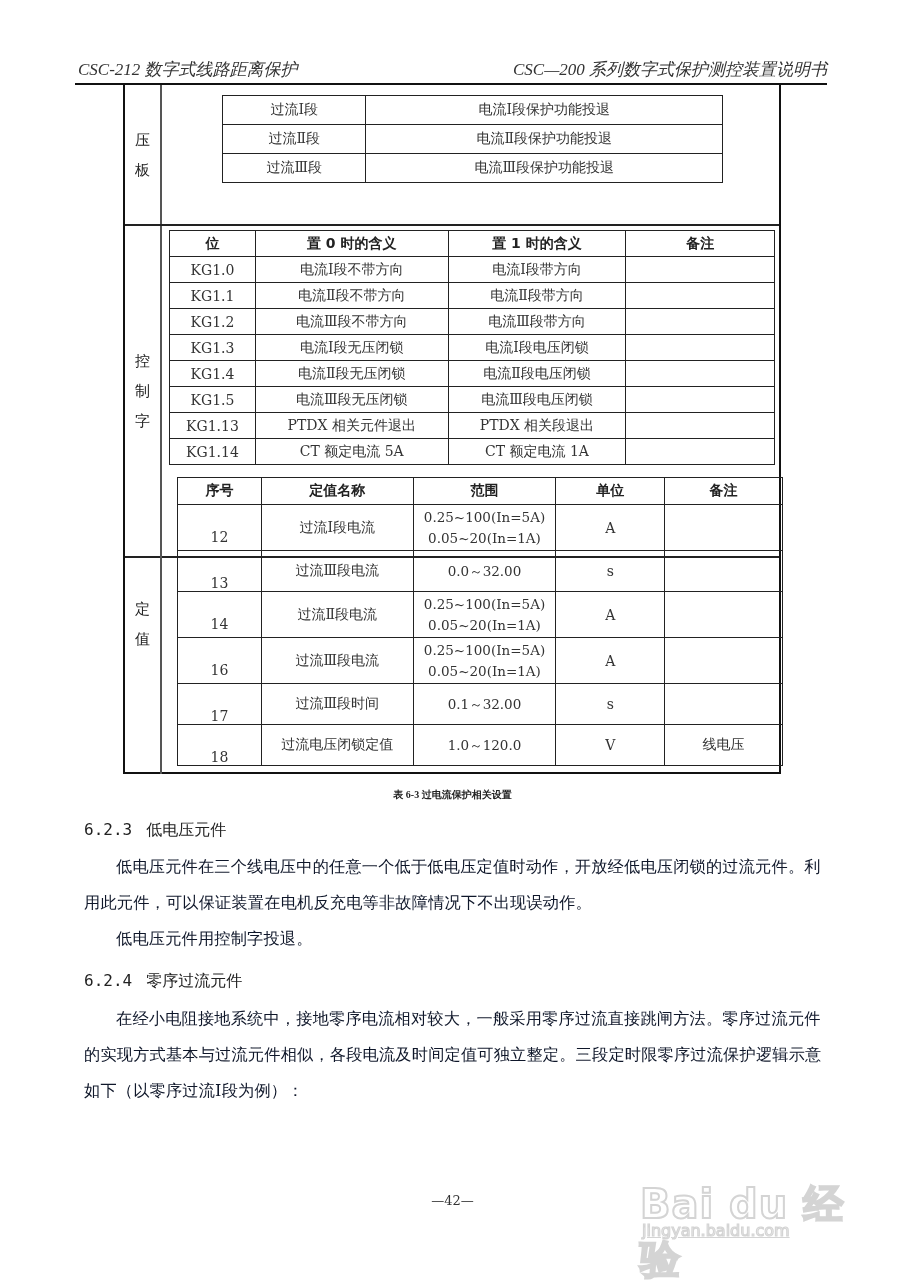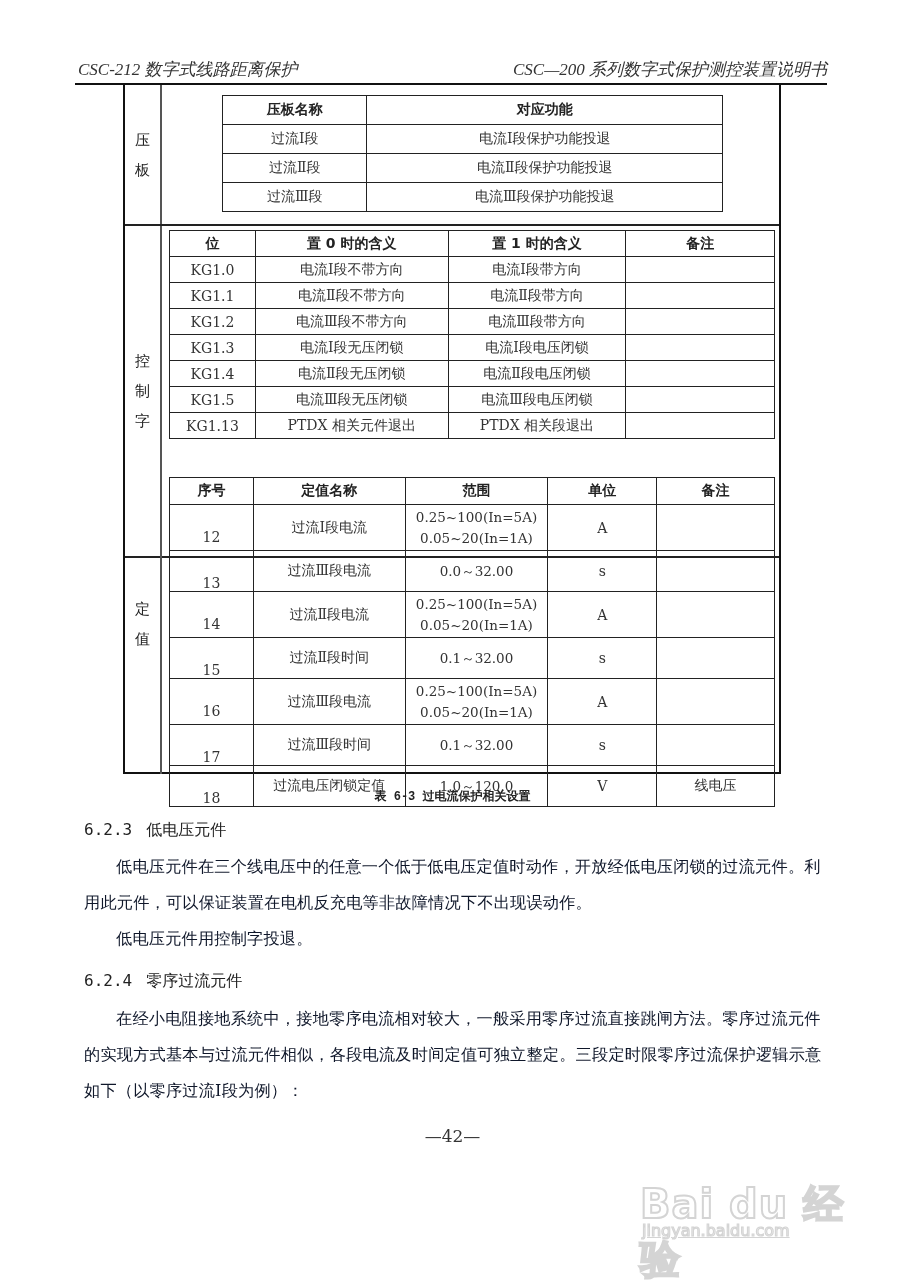"压板名称" tr { html: <tr> <th>压板名称</th> <th>对应功能</th> </tr> -> none }
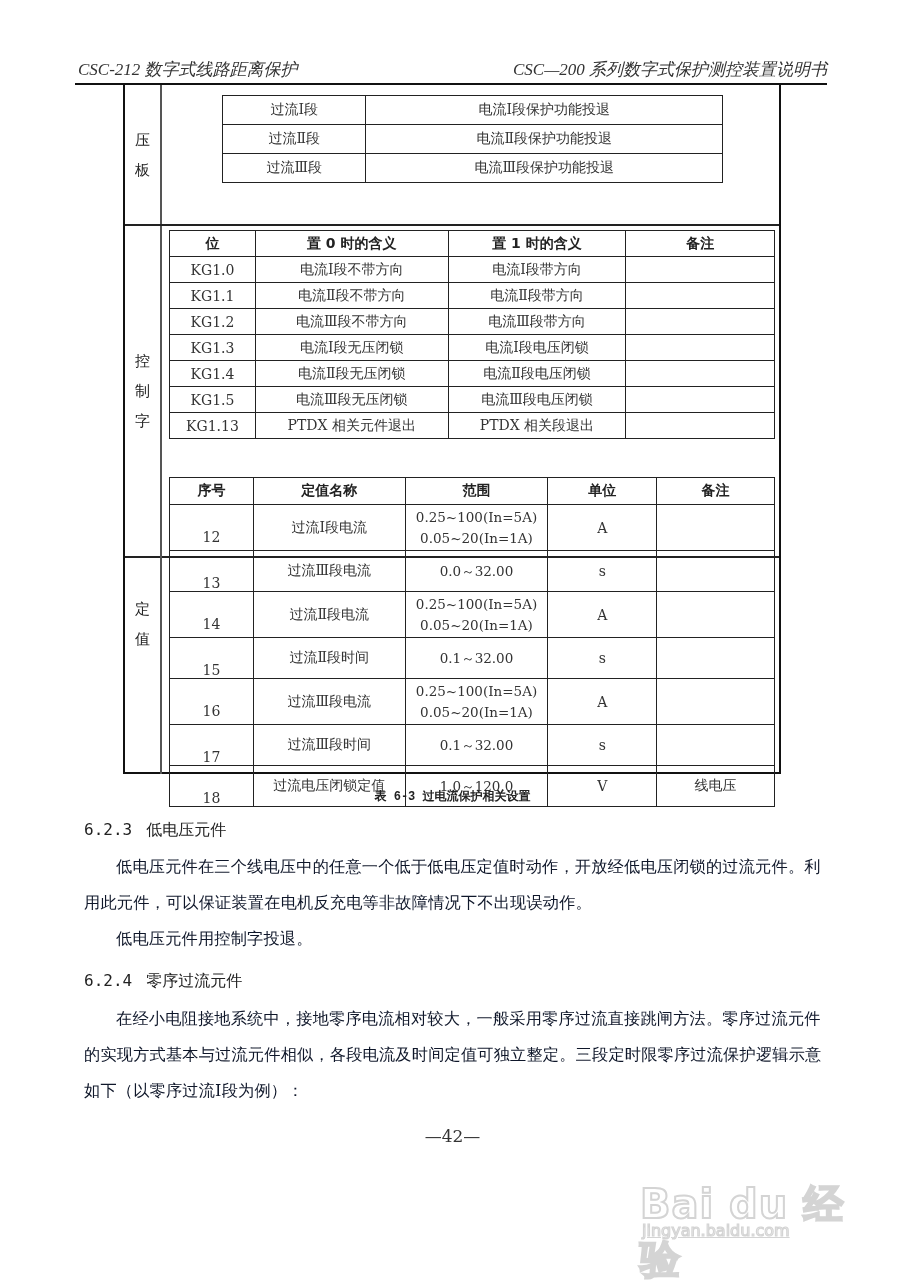"KG1.14" tr { html: none -> <tr> <td>KG1.14</td> <td>CT 额定电流 5A</td> <td>CT 额定电流 1A</td> <td></td> </tr> }
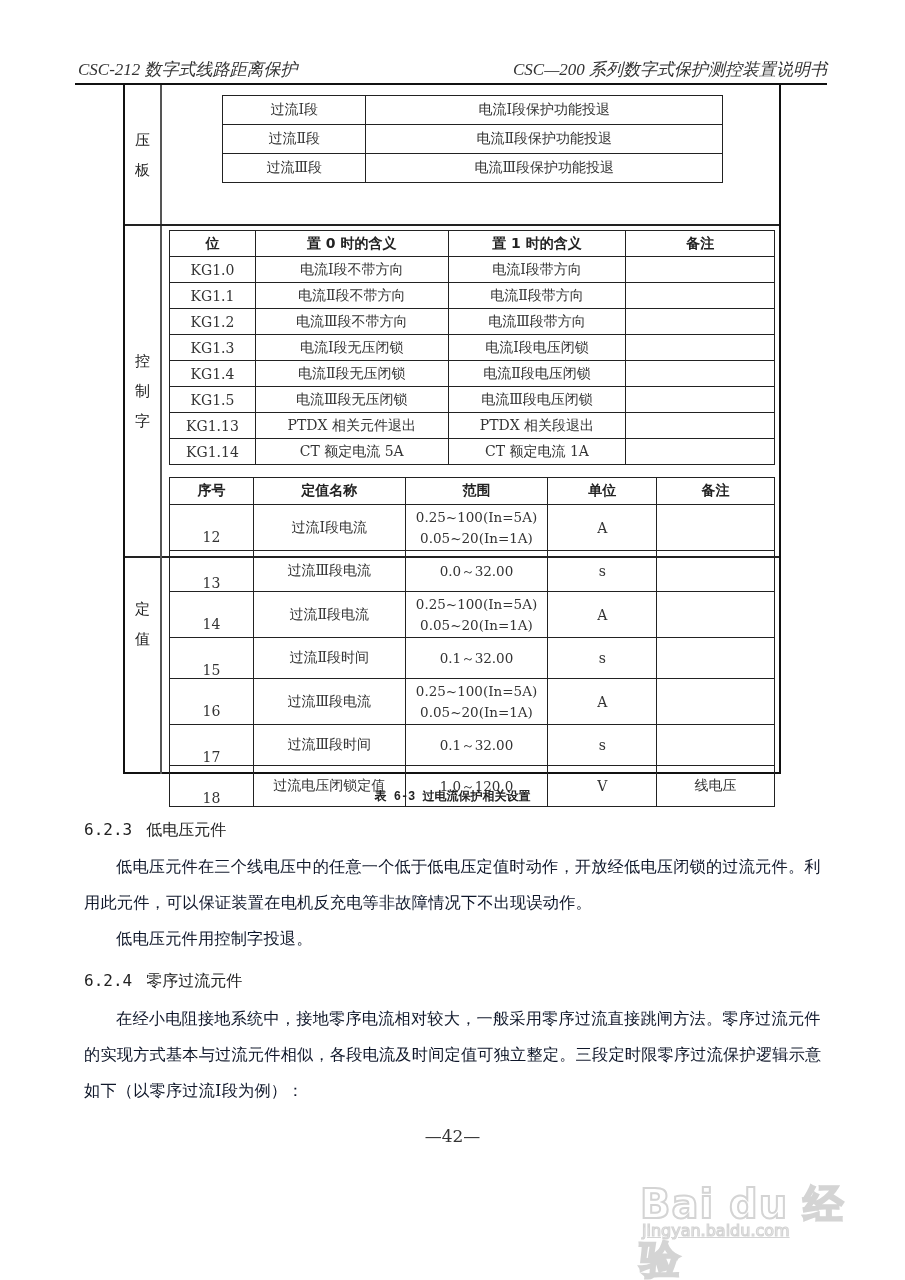"序号" #t-dz { left: 44px -> 52px }
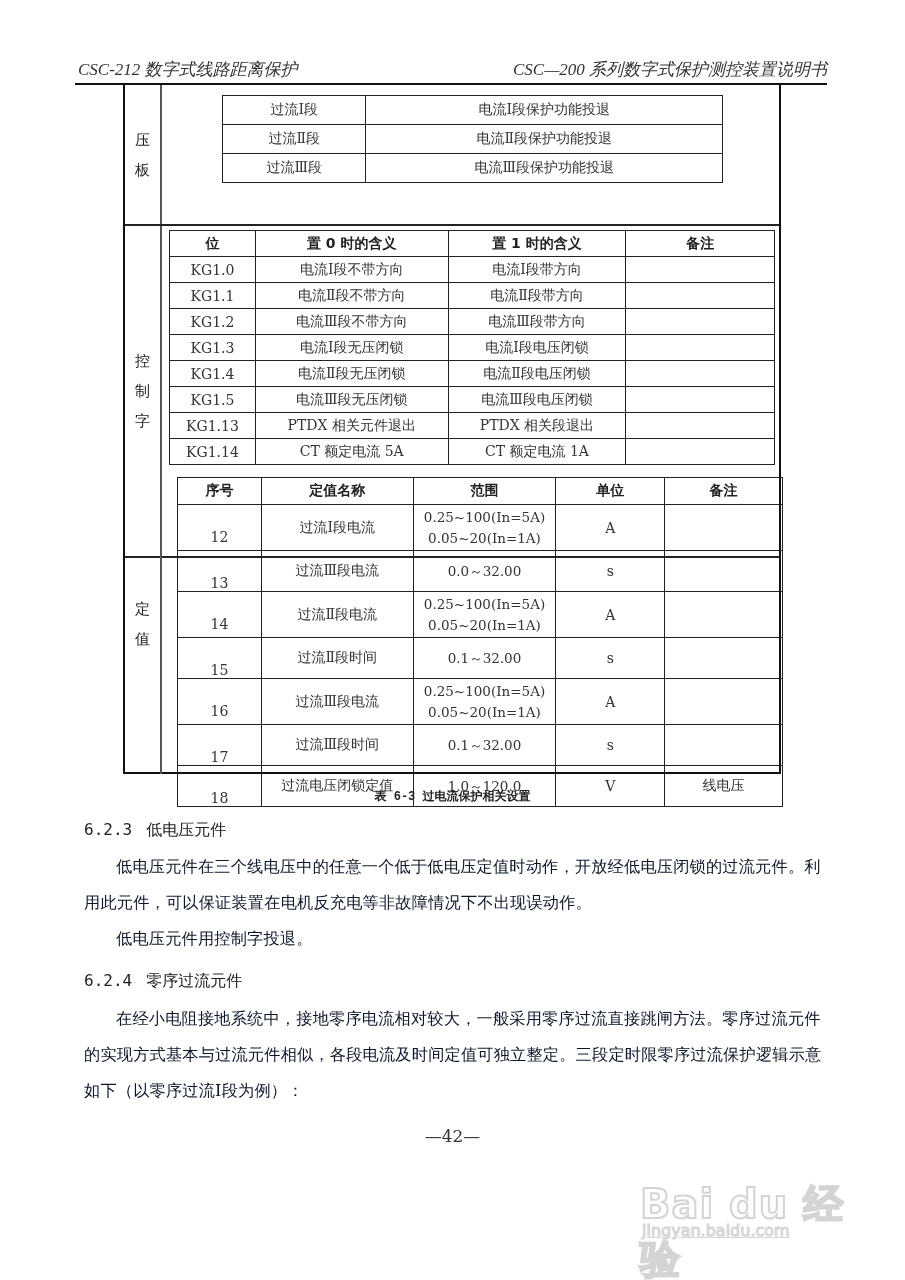"15" tr { html: <tr> <td>15</td> <td>过流Ⅱ段时间</td> <td> <div>0.1～32.00</div> </td> <td>s</td> <td></td> </tr> -> none }
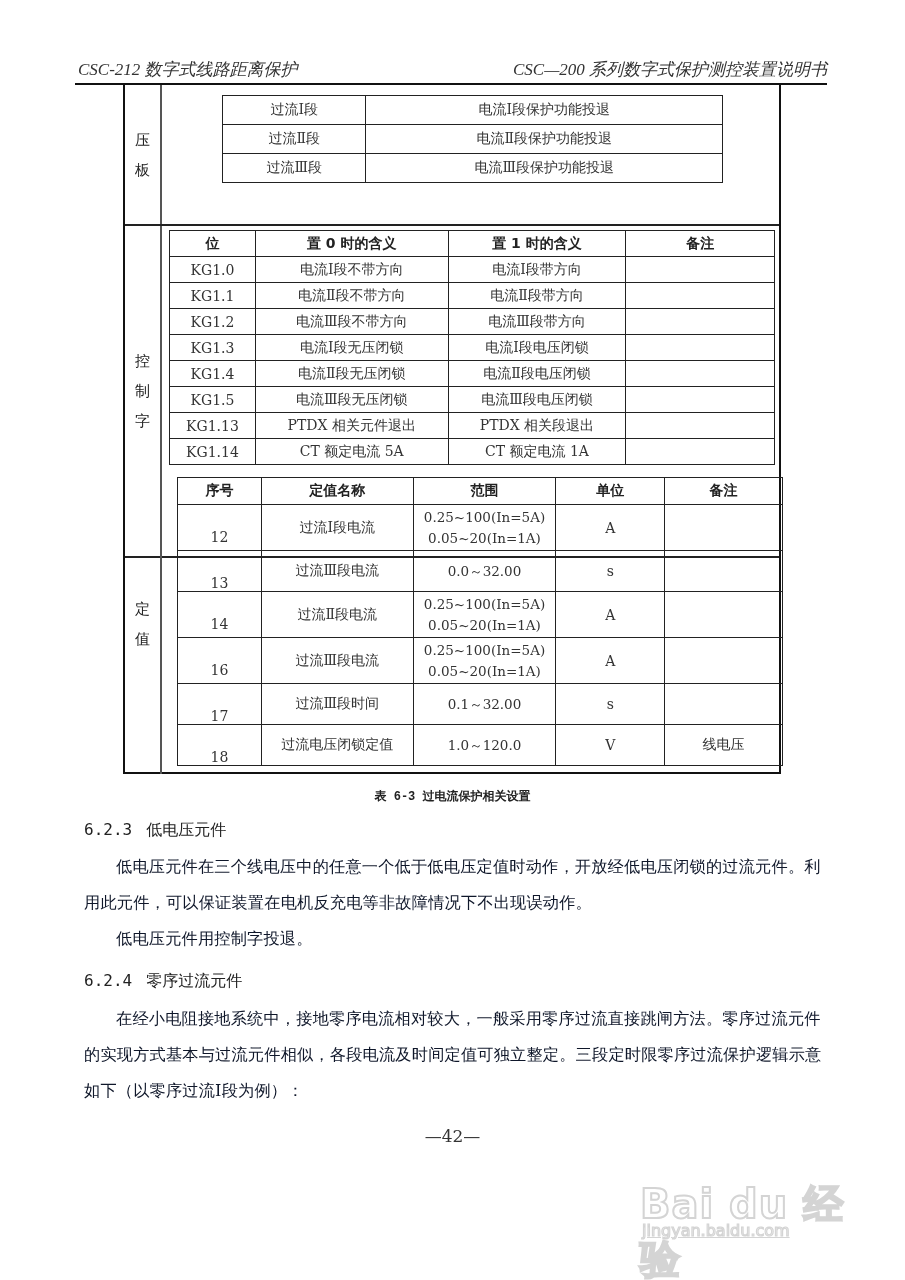"表 6-3 过电流保护相关设置" .caption { font-family: Liberation Mono, monospace -> Liberation Serif, serif; font-size: 12px -> 10px }
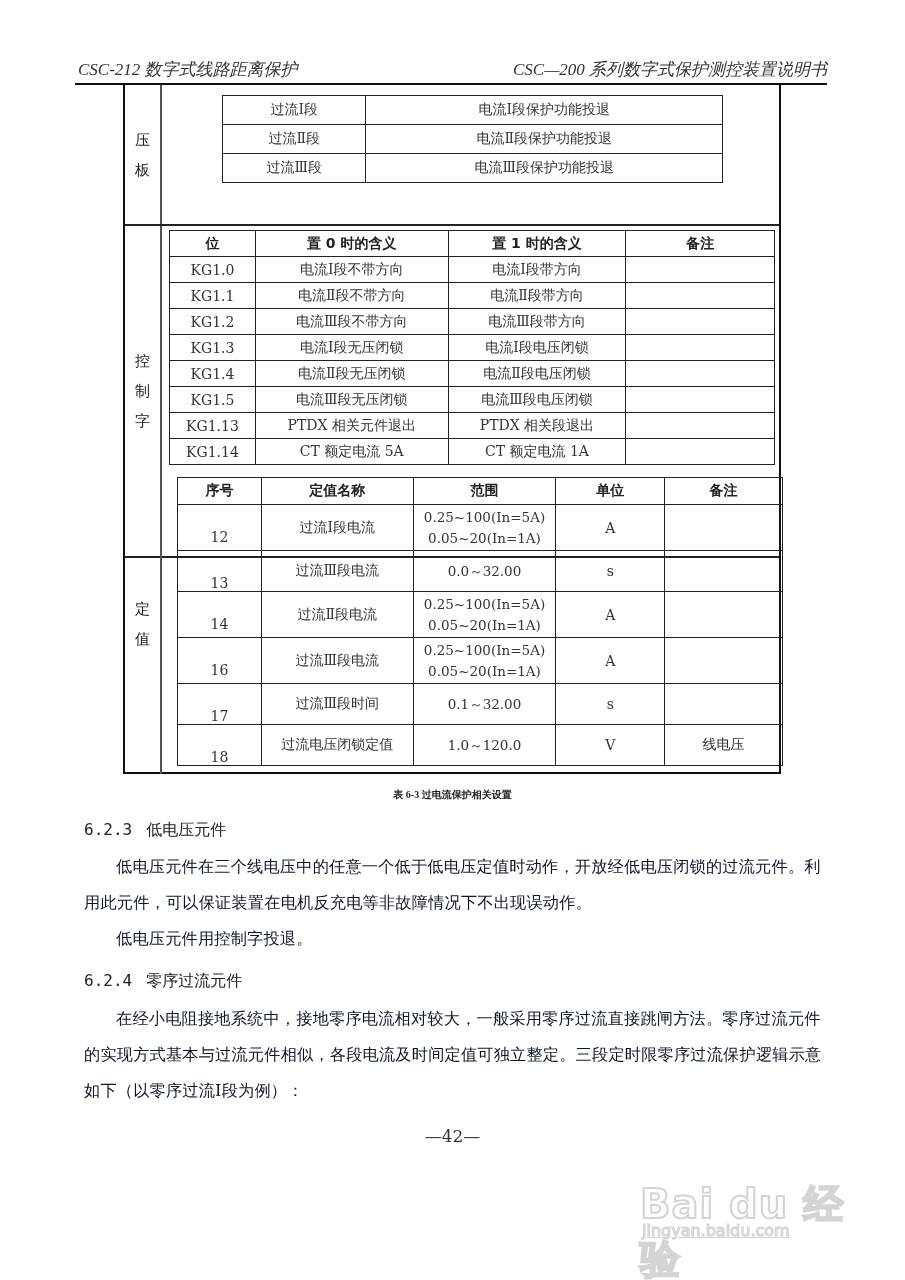"—42—" .pageno { font-size: 17px -> 13px; top: 1126px -> 1193px }
